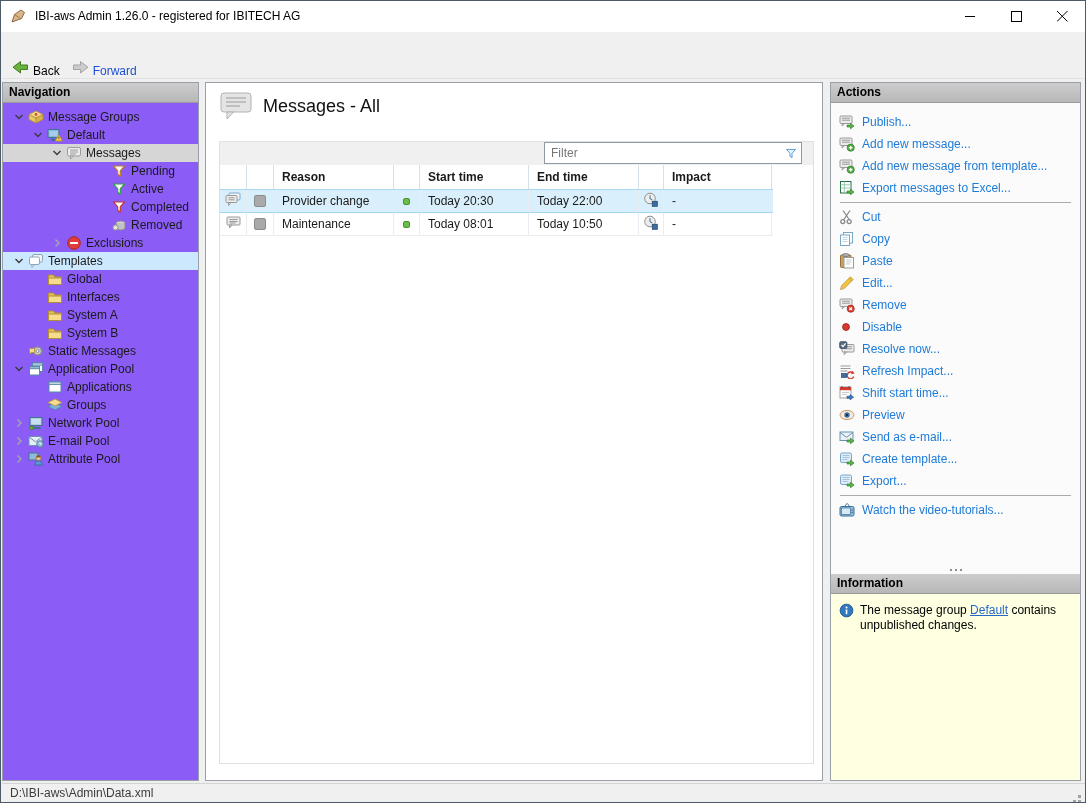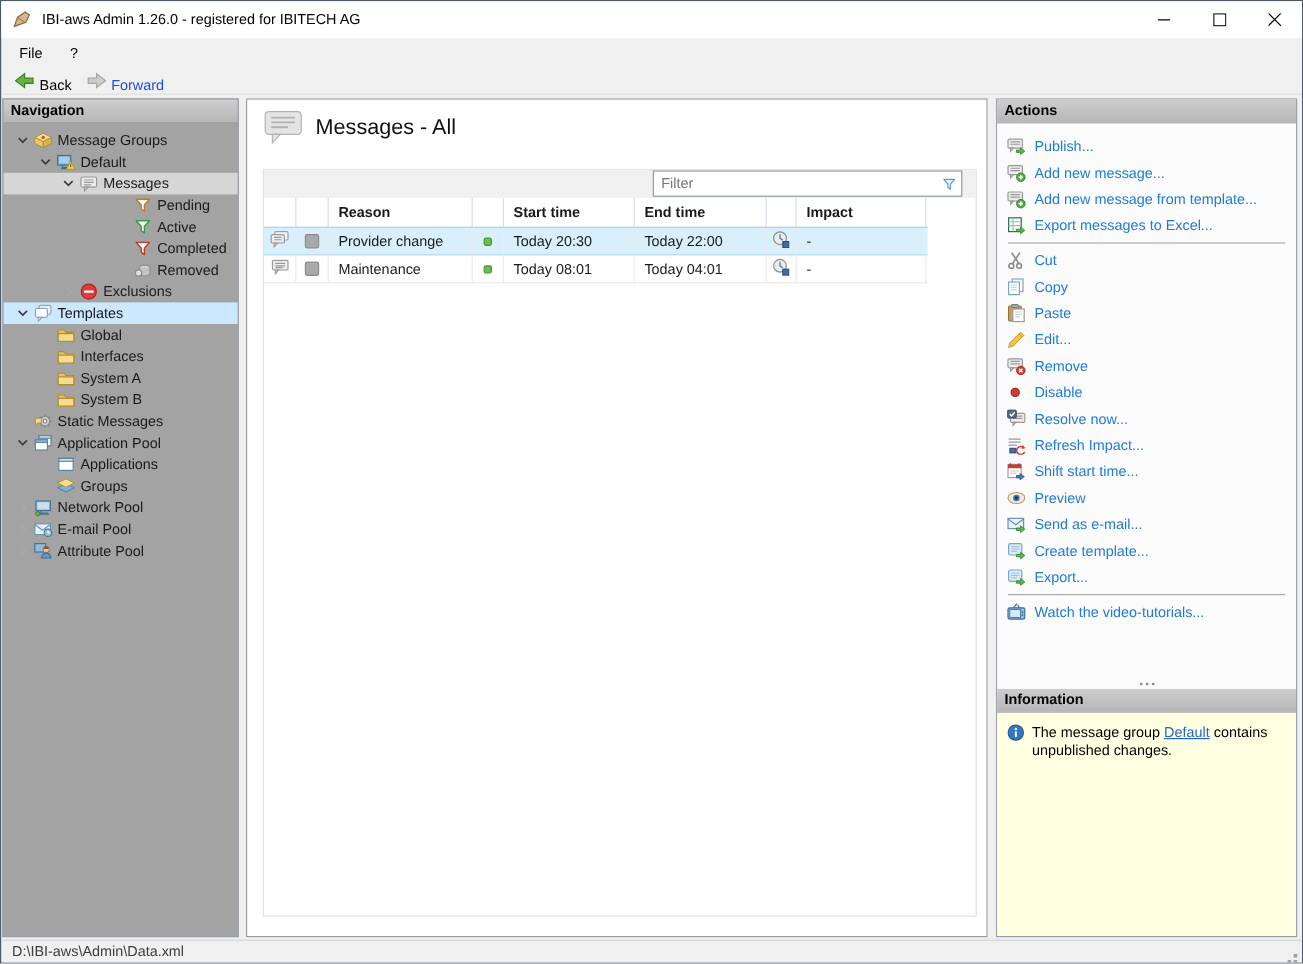"File" div.menubar { html: <div> <span>File</span> <span>?</span> </div> -> none }
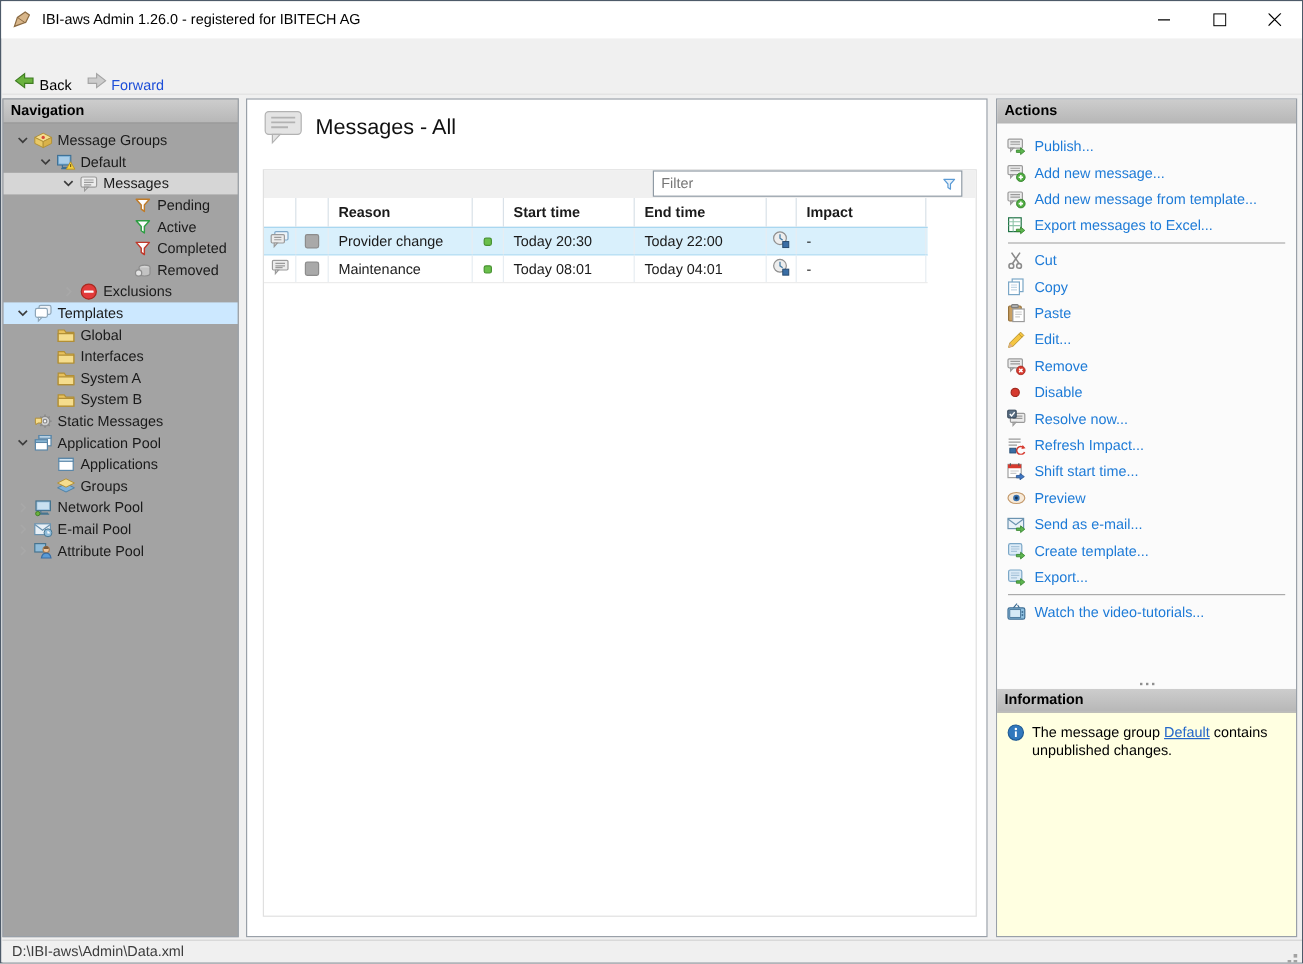"Navigation" .nav-panel { background: #a3a3a3 -> #8b5cf6 }
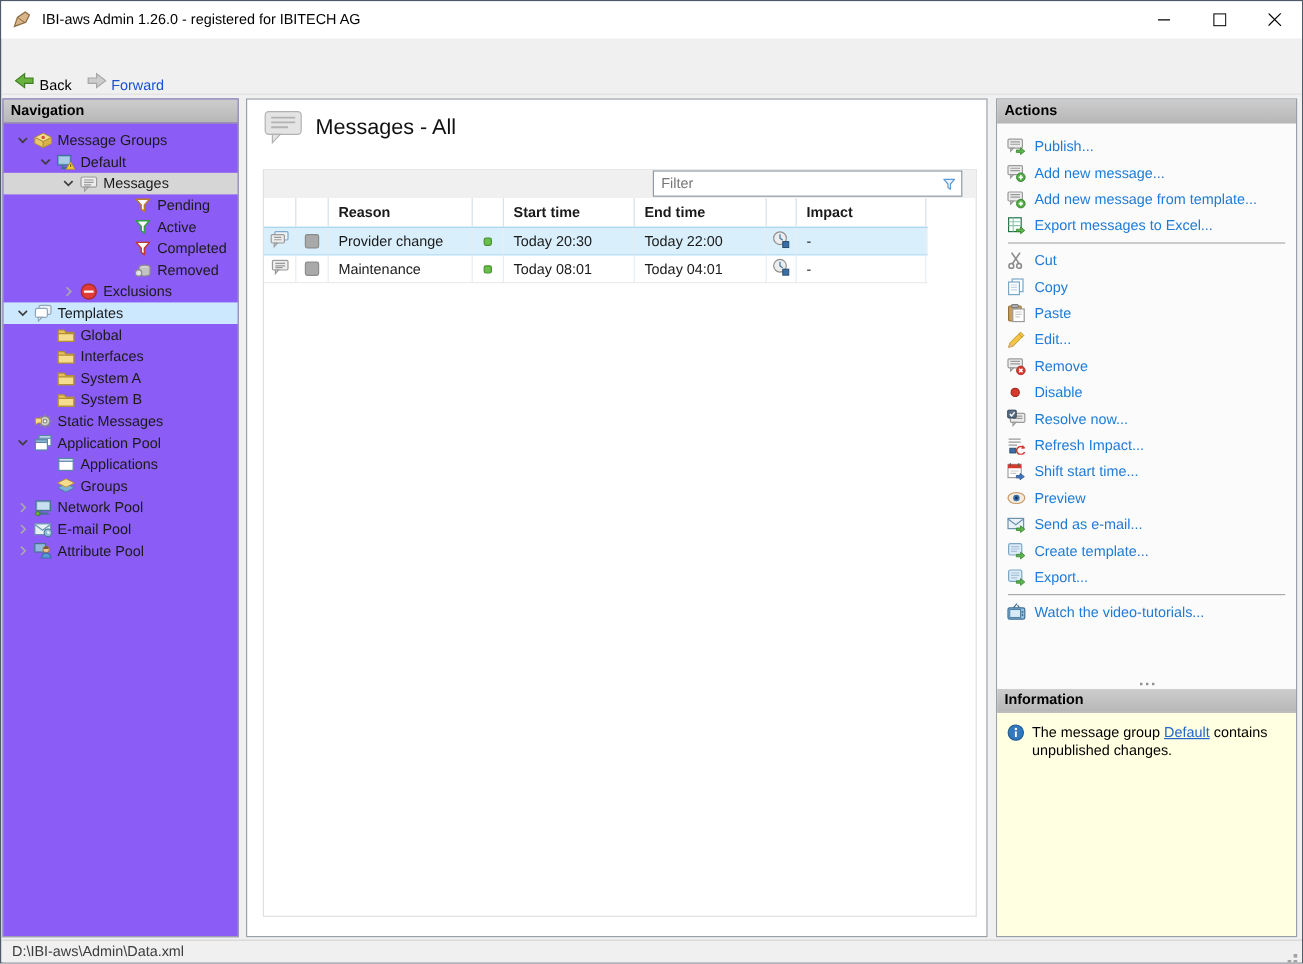"Today 04:01" div.grid-cell { text: 04:01 -> 10:50 }
